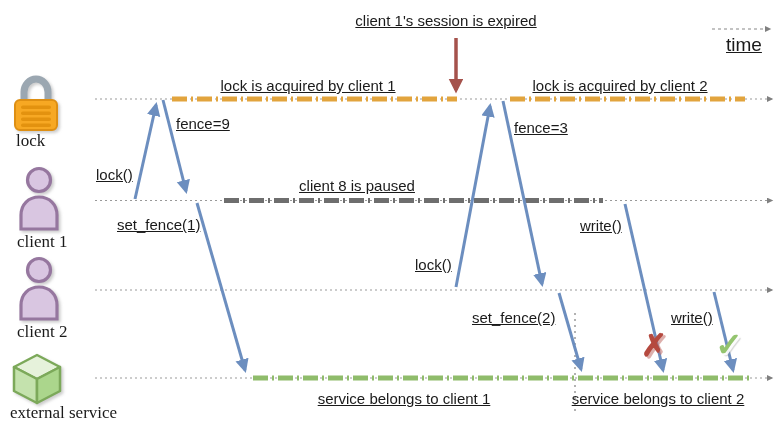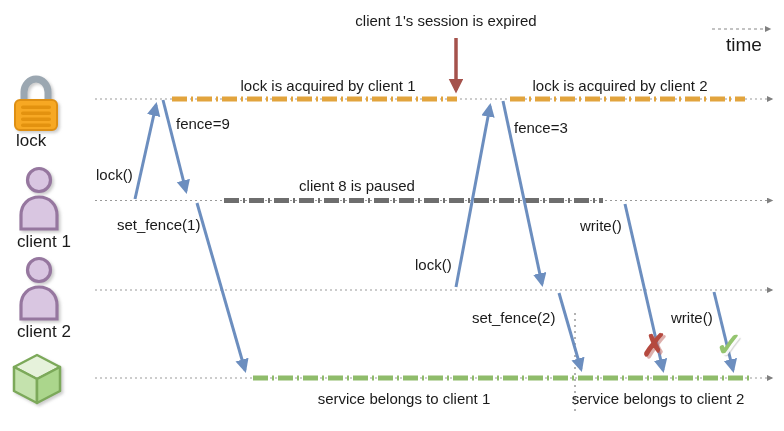"client 1's session is expired" .lbl { text-decoration: none -> underline }
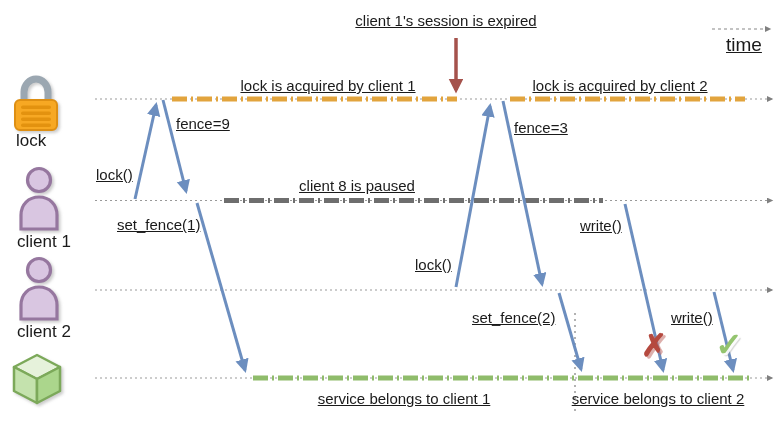"lock is acquired by client 1" div.lbl { left: 328px -> 308px }
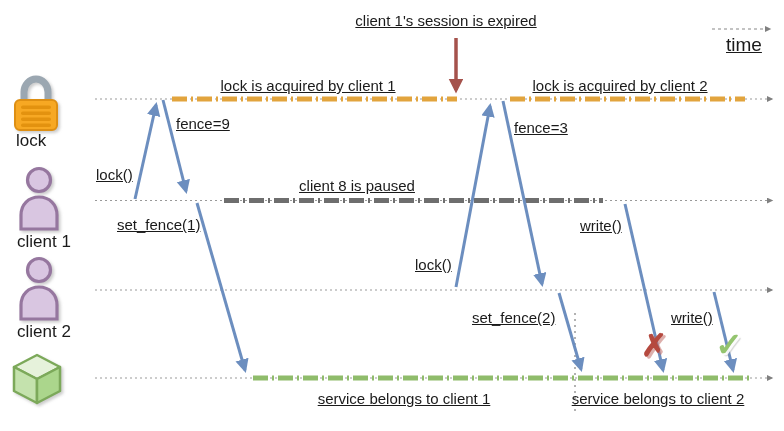"lock" .lane-lbl { font-family: none -> Liberation Serif, serif }
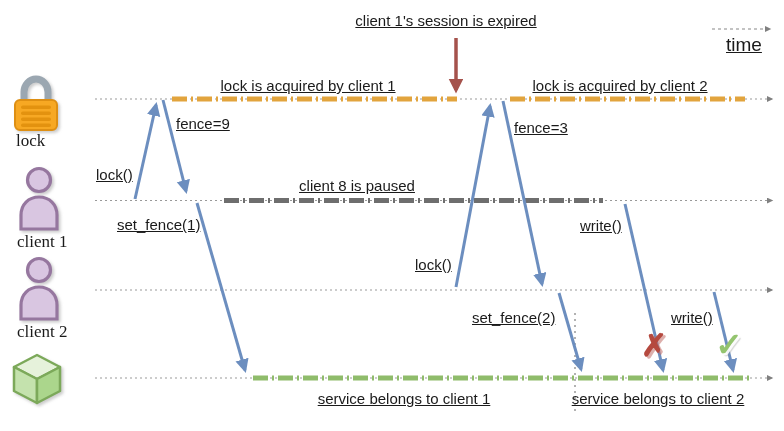"external service" div.lane-lbl { html: none -> <div>external service</div> }
